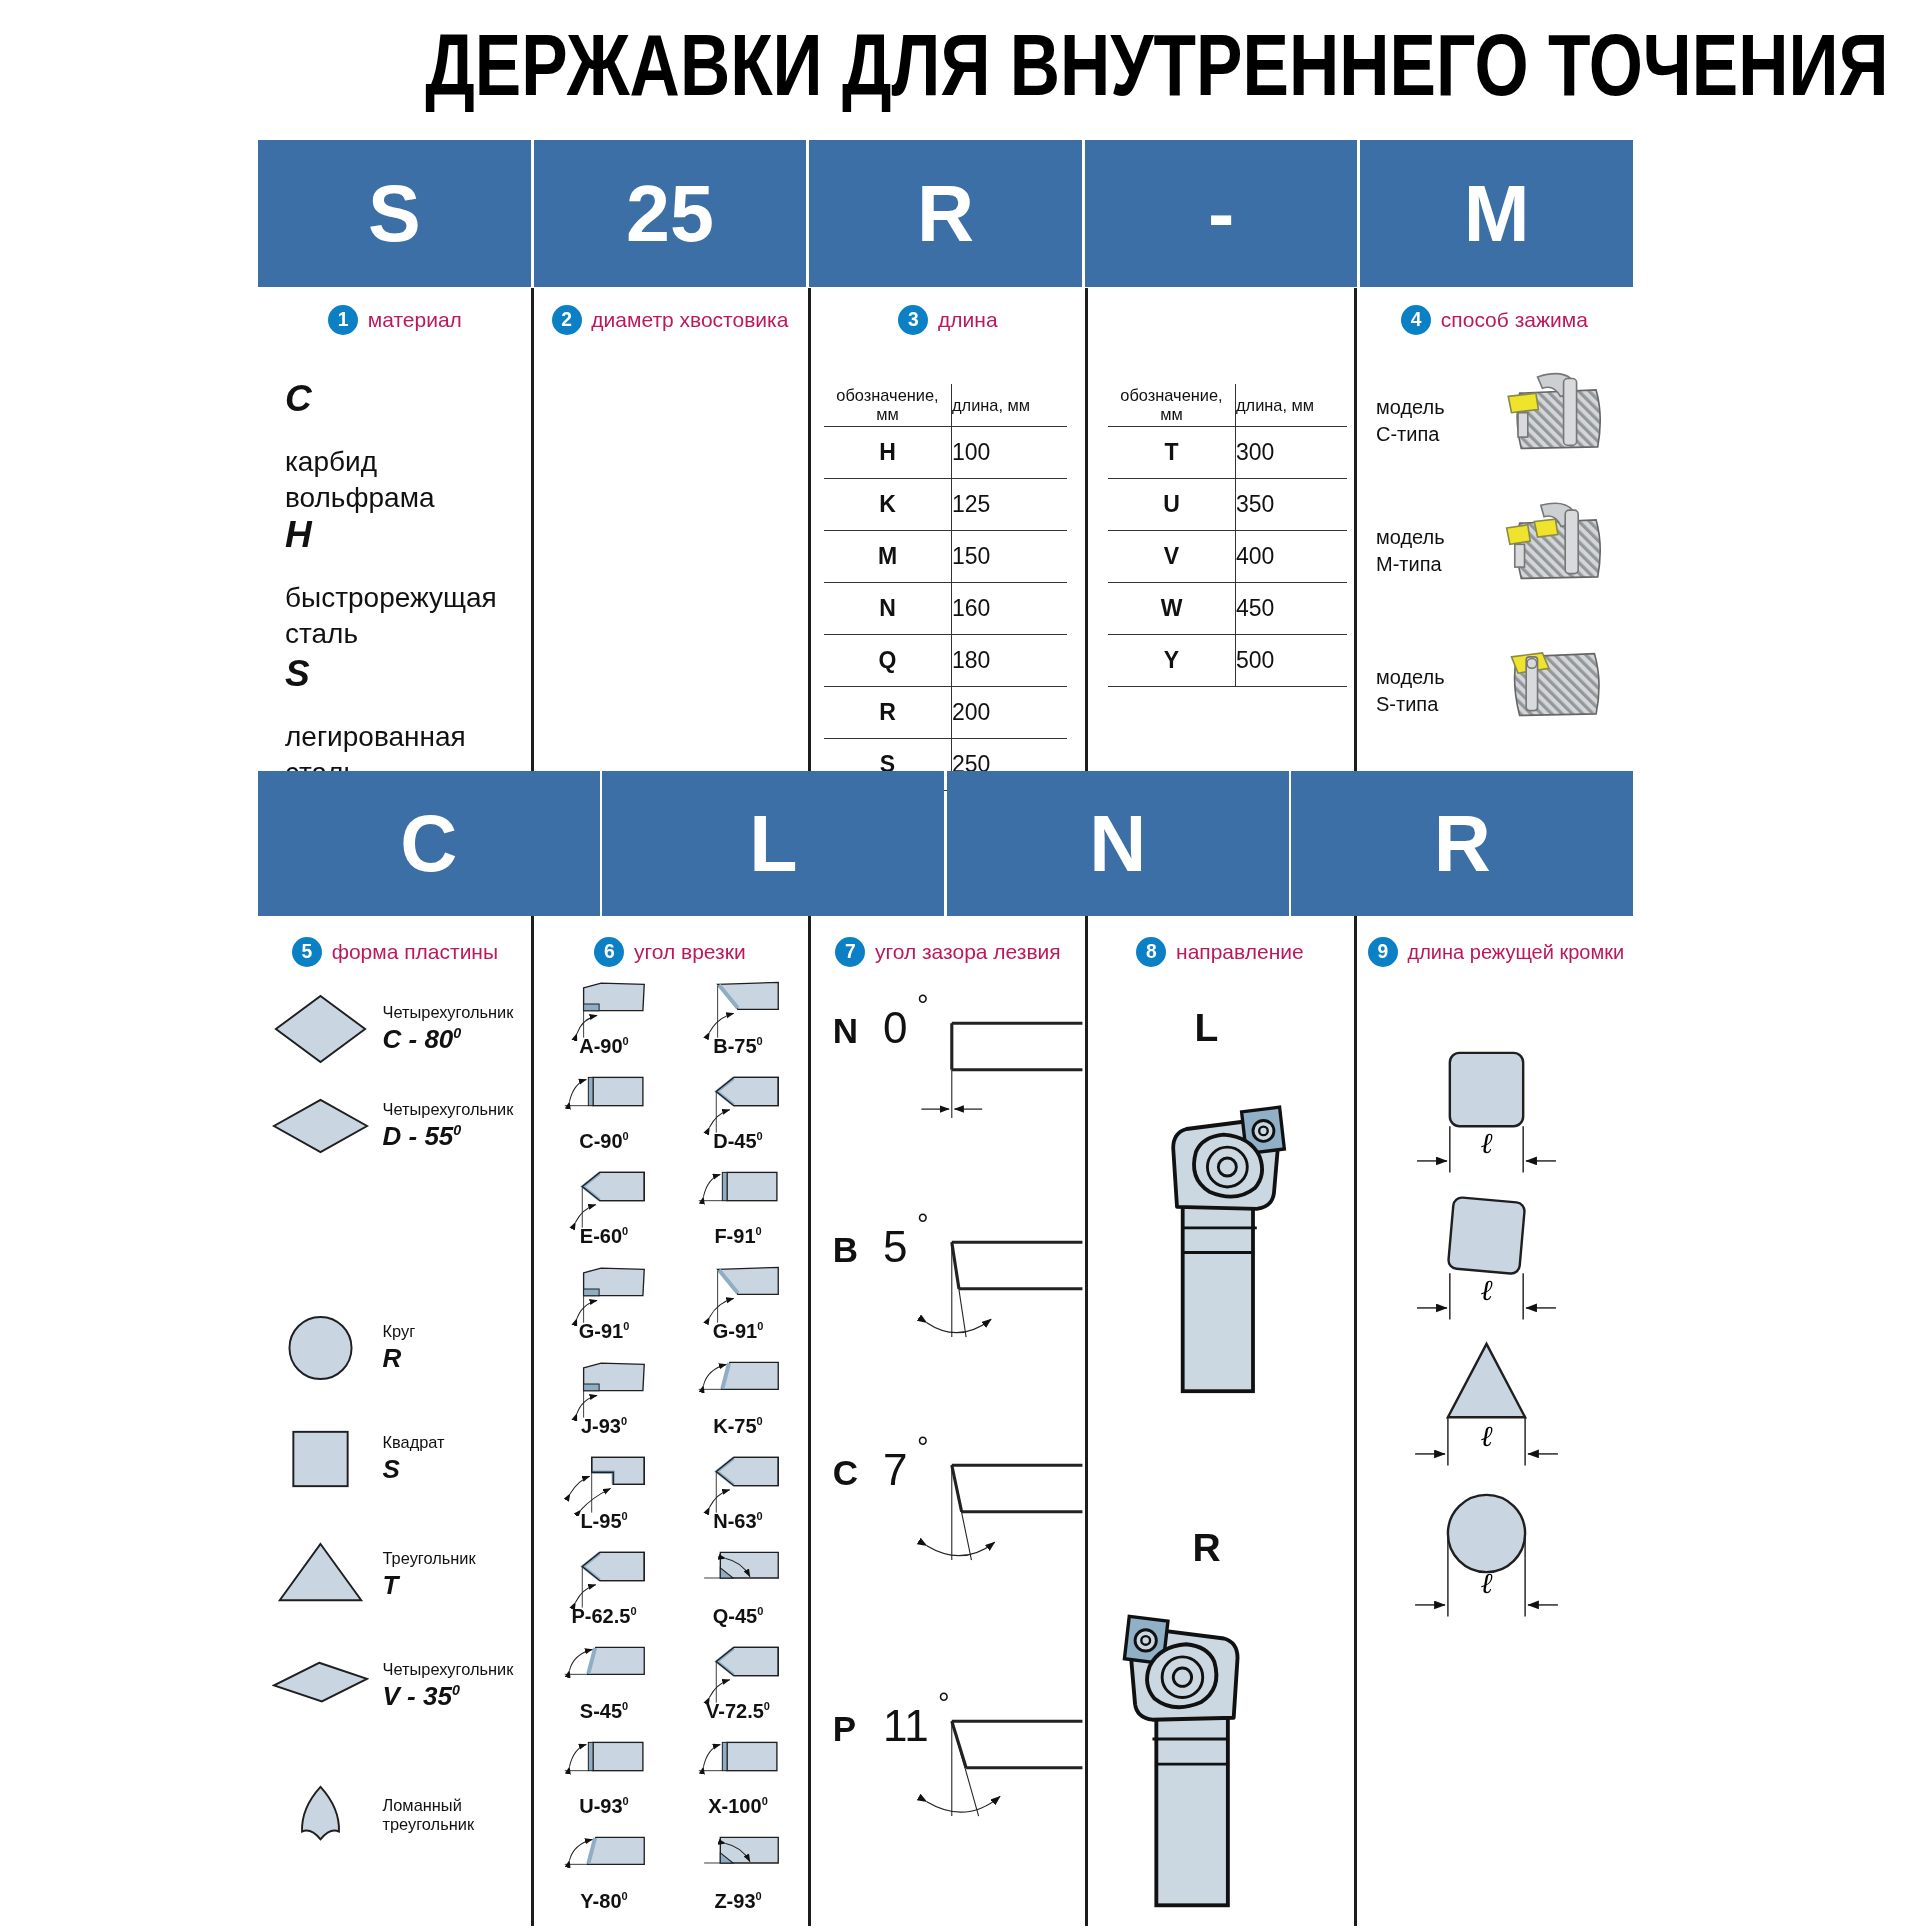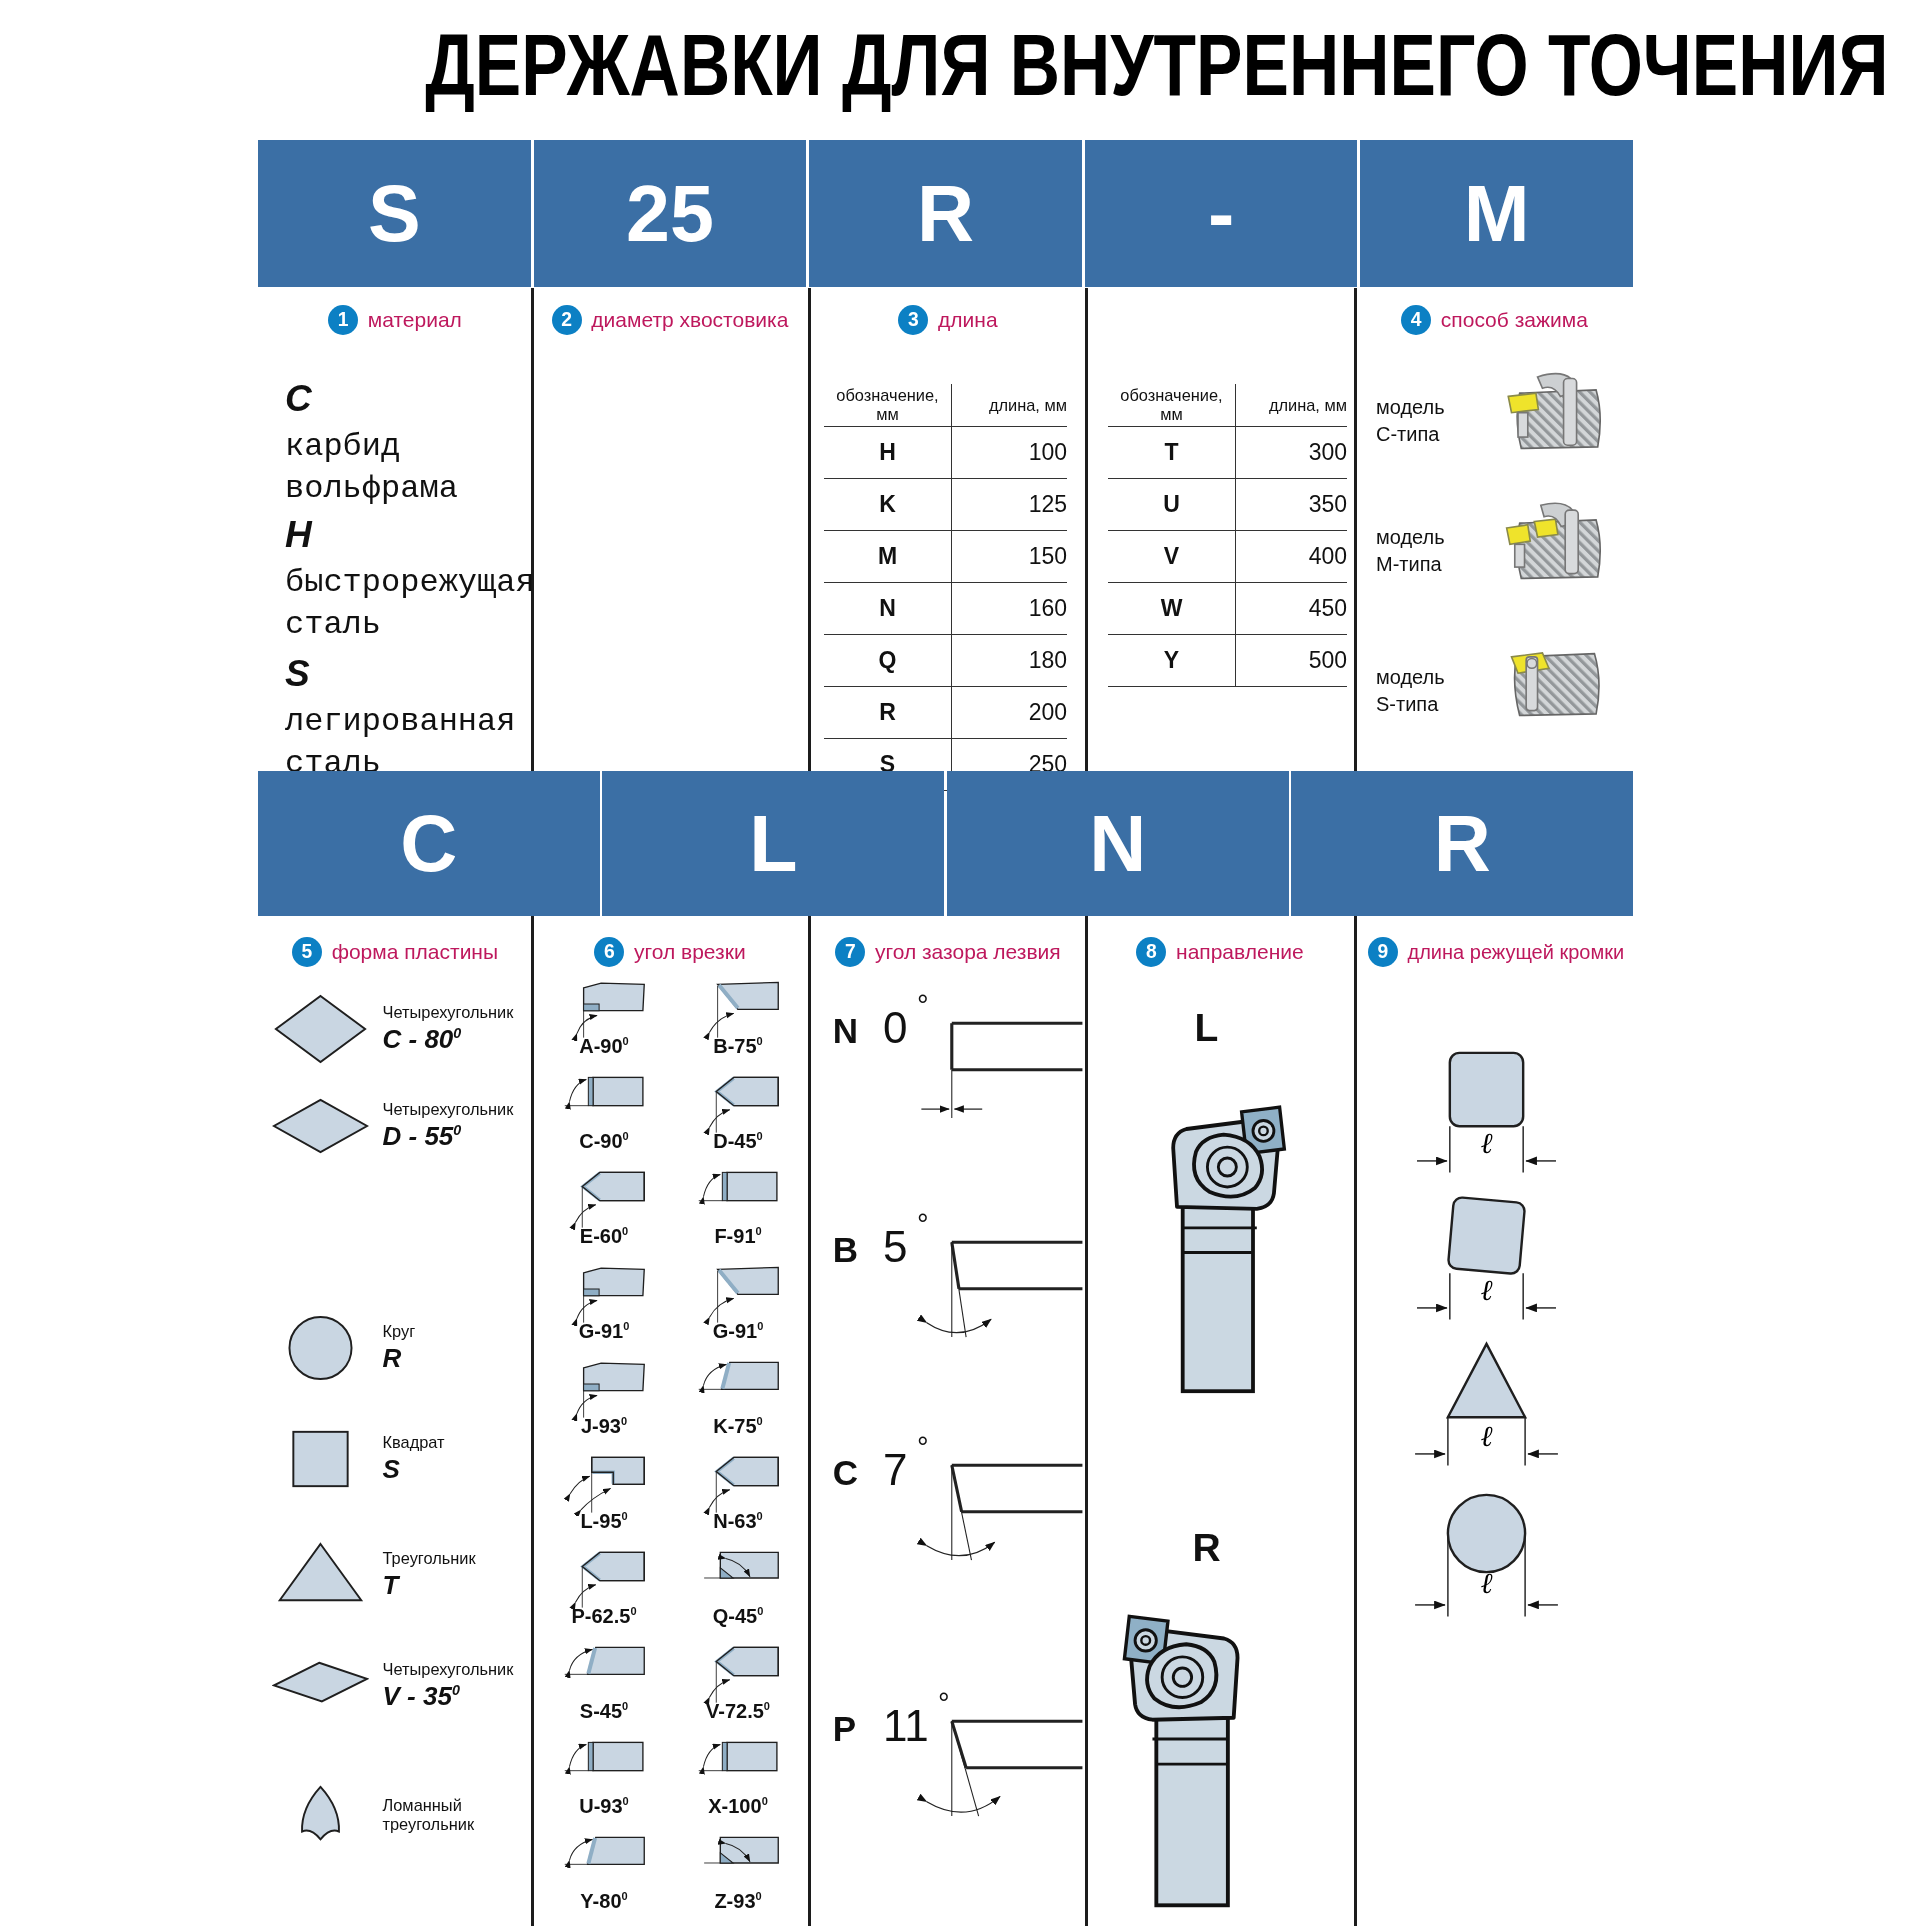"длина, мм" .trow .tv { text-align: right -> left }
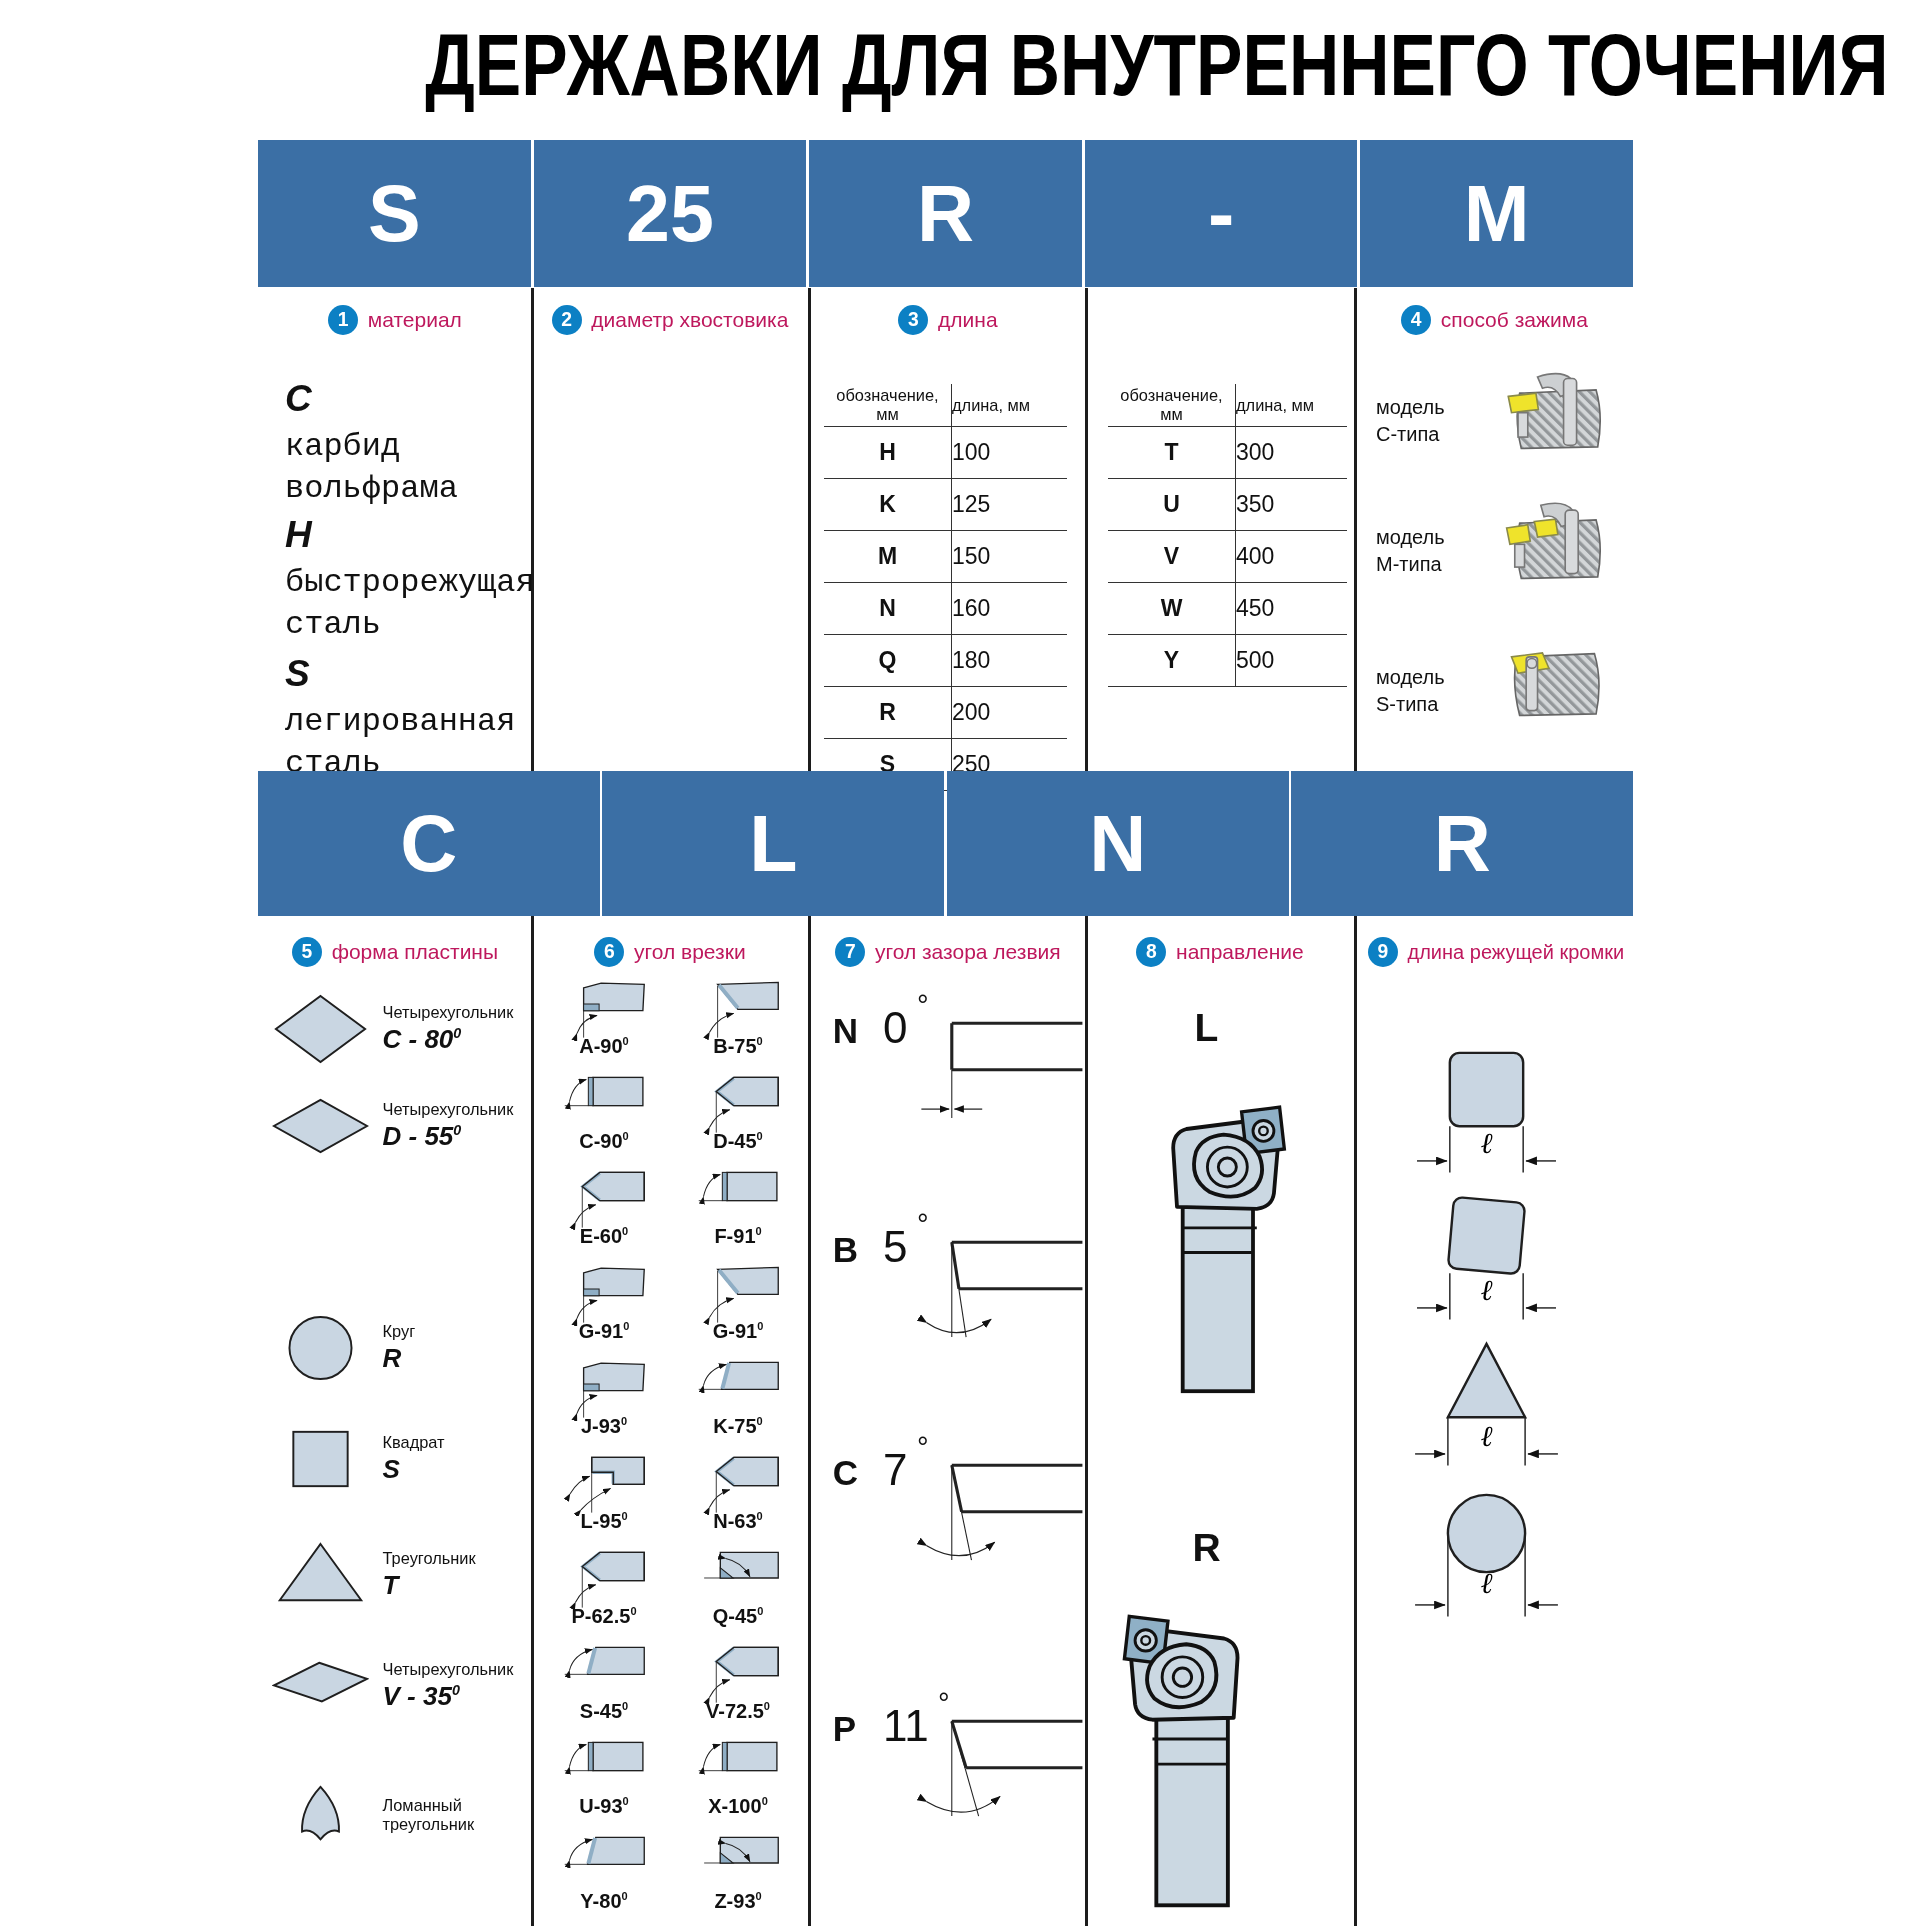"карбид вольфрама" .mat-desc { font-family: Liberation Mono, monospace -> none; font-size: 32px -> 28px; margin-top: 6px -> 24px }
